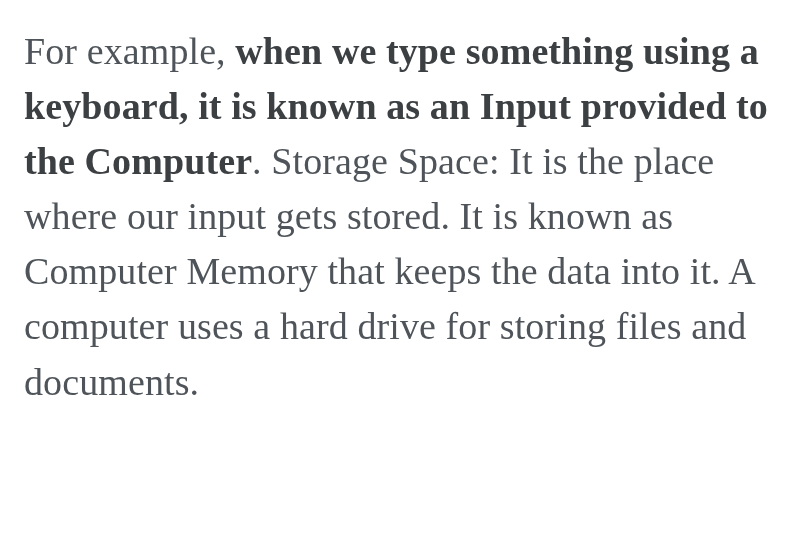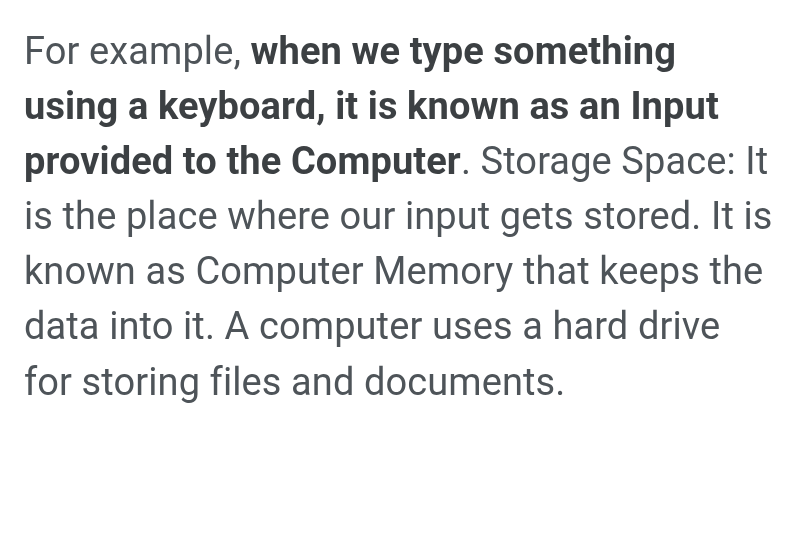"For example, when we type" .paragraph { font-family: none -> Liberation Serif, serif }
